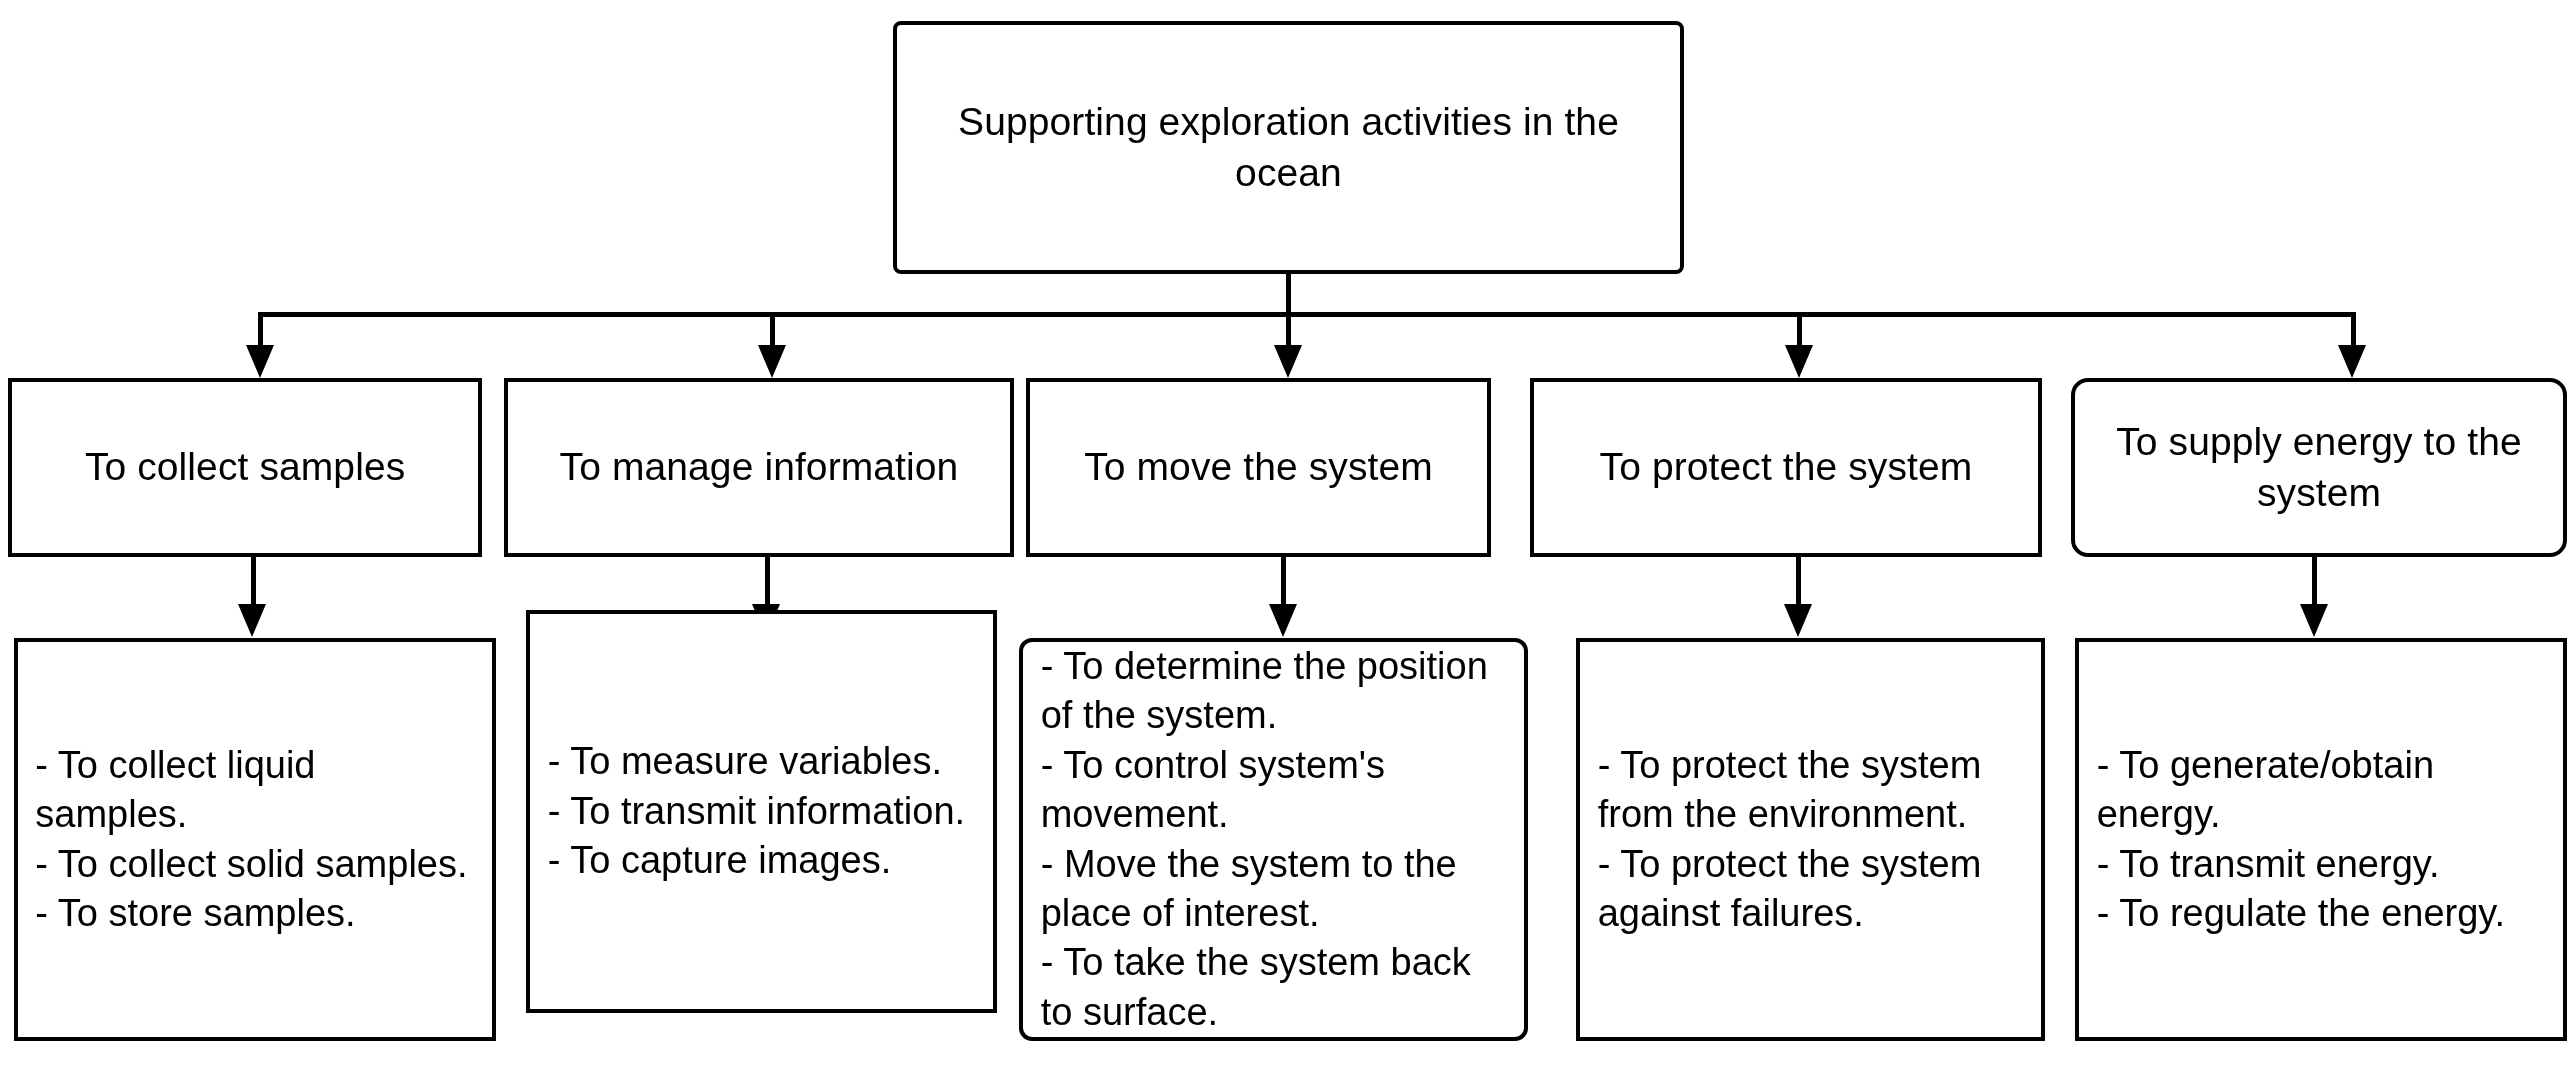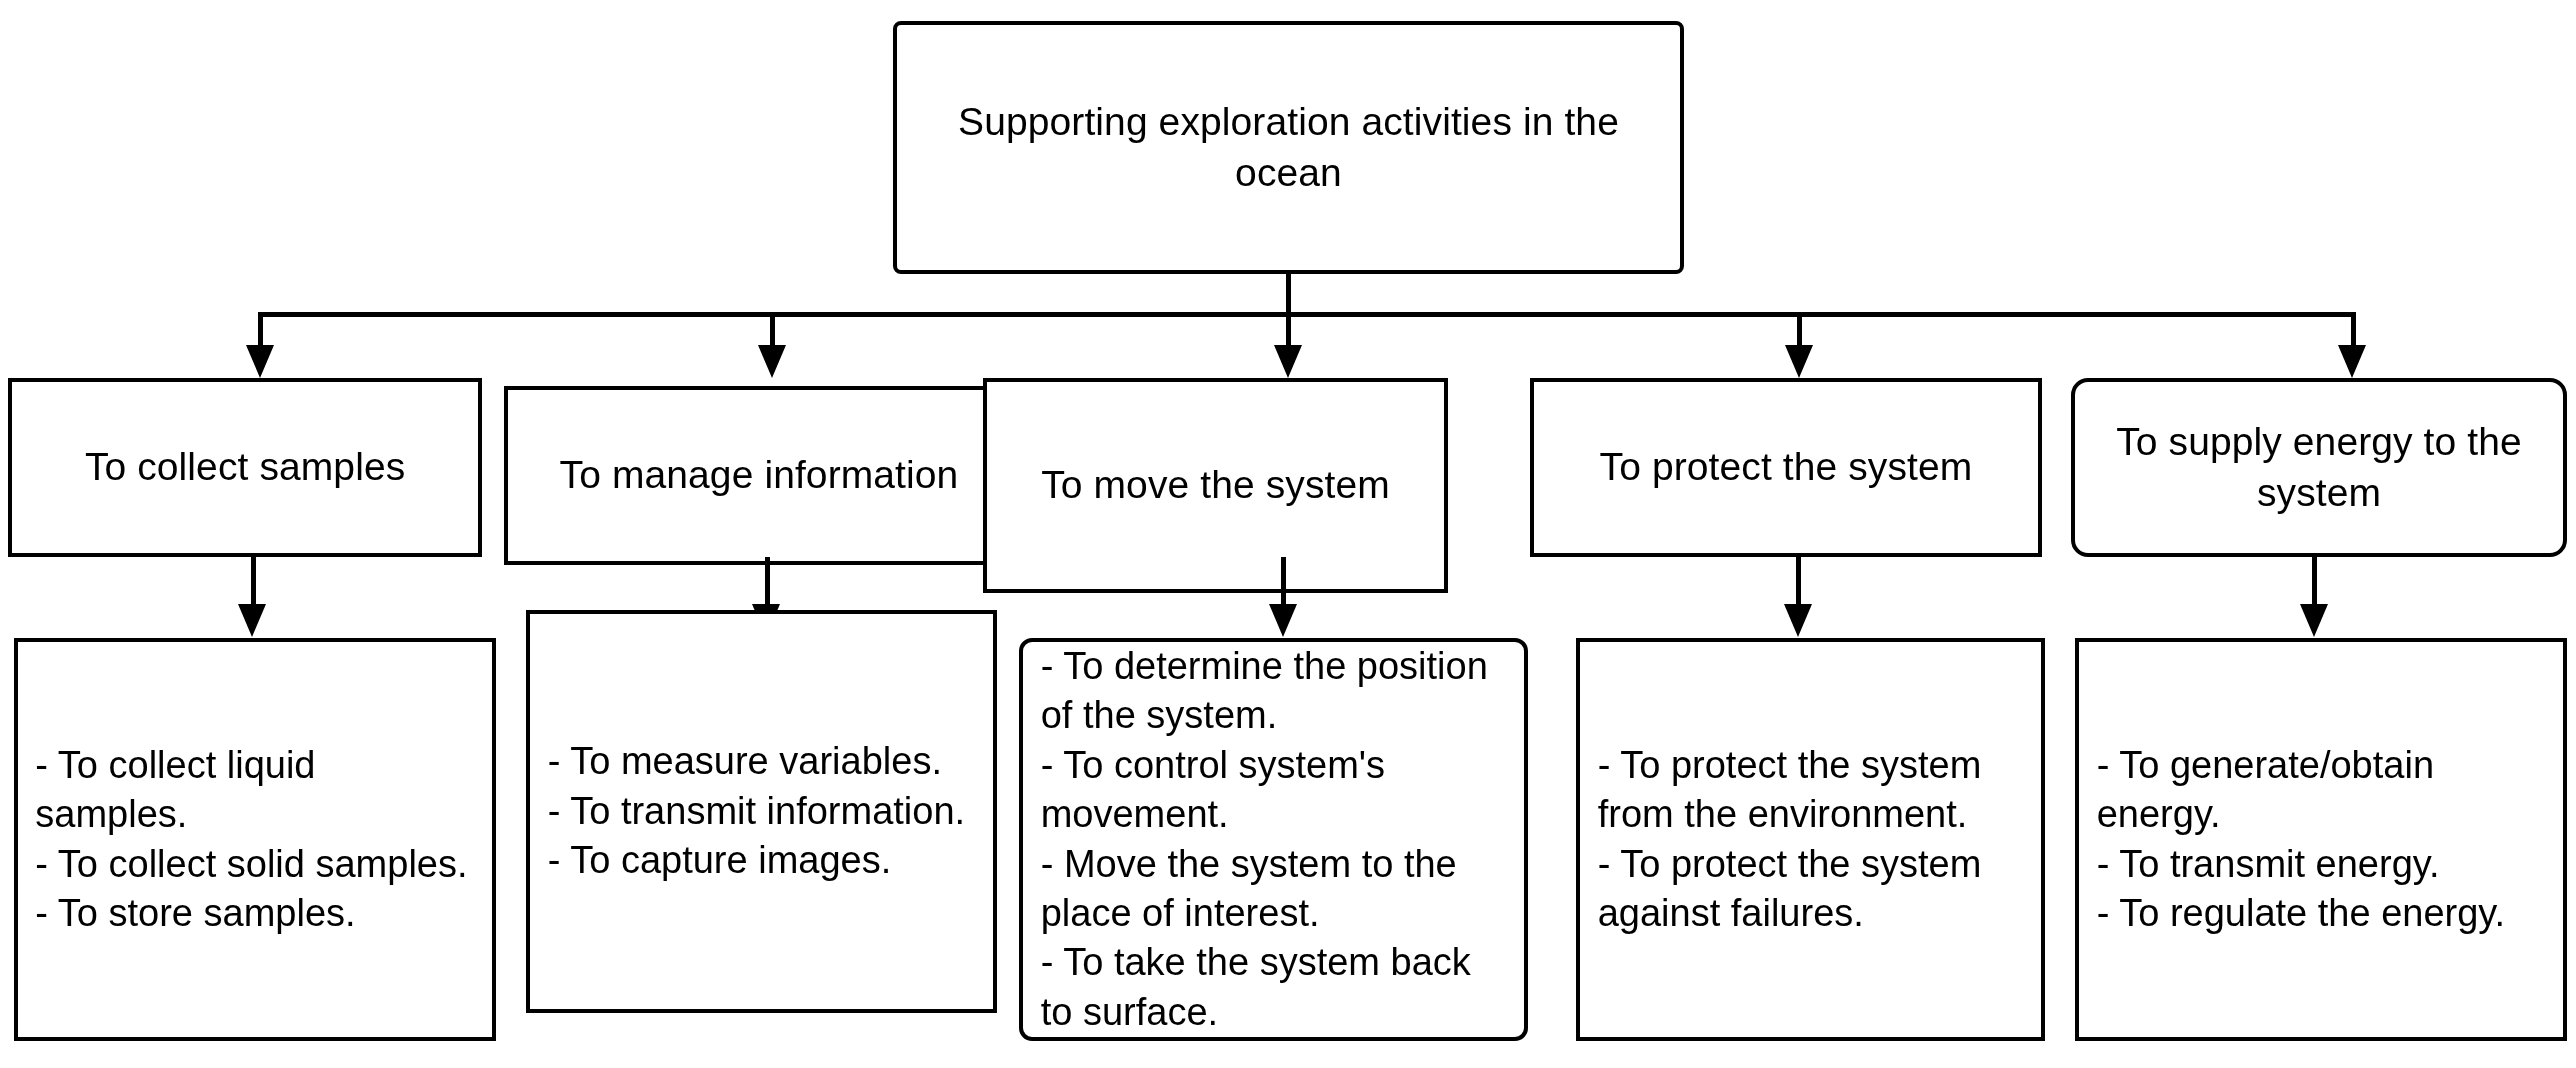"To manage information" div.box { margin-top: 8px -> none }
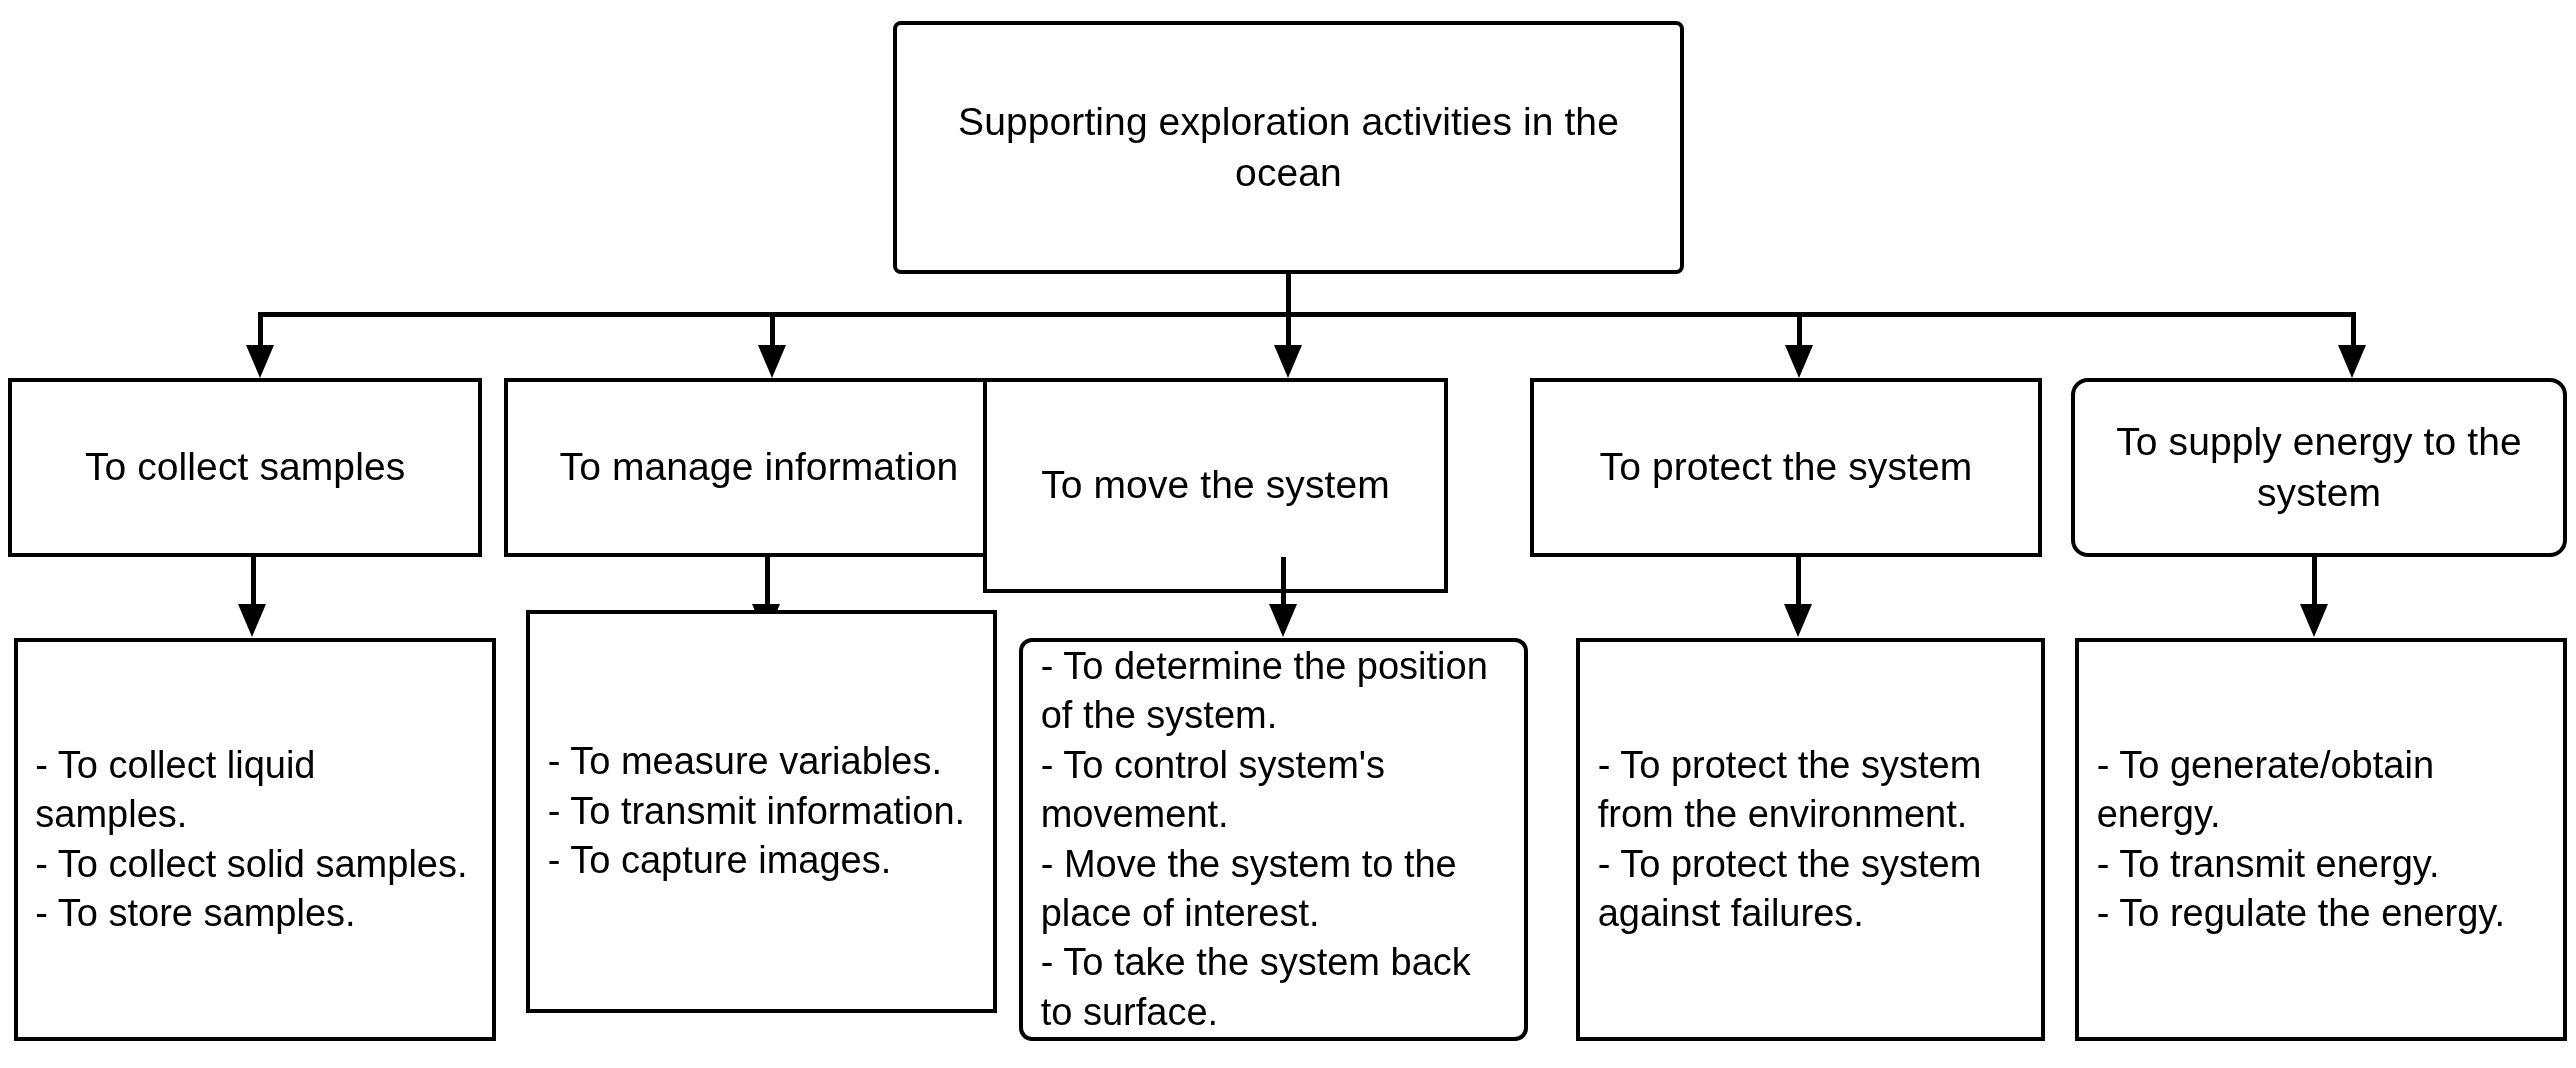"To move the system" div.box { height: 215px -> 179px; left: 983px -> 1026px }
